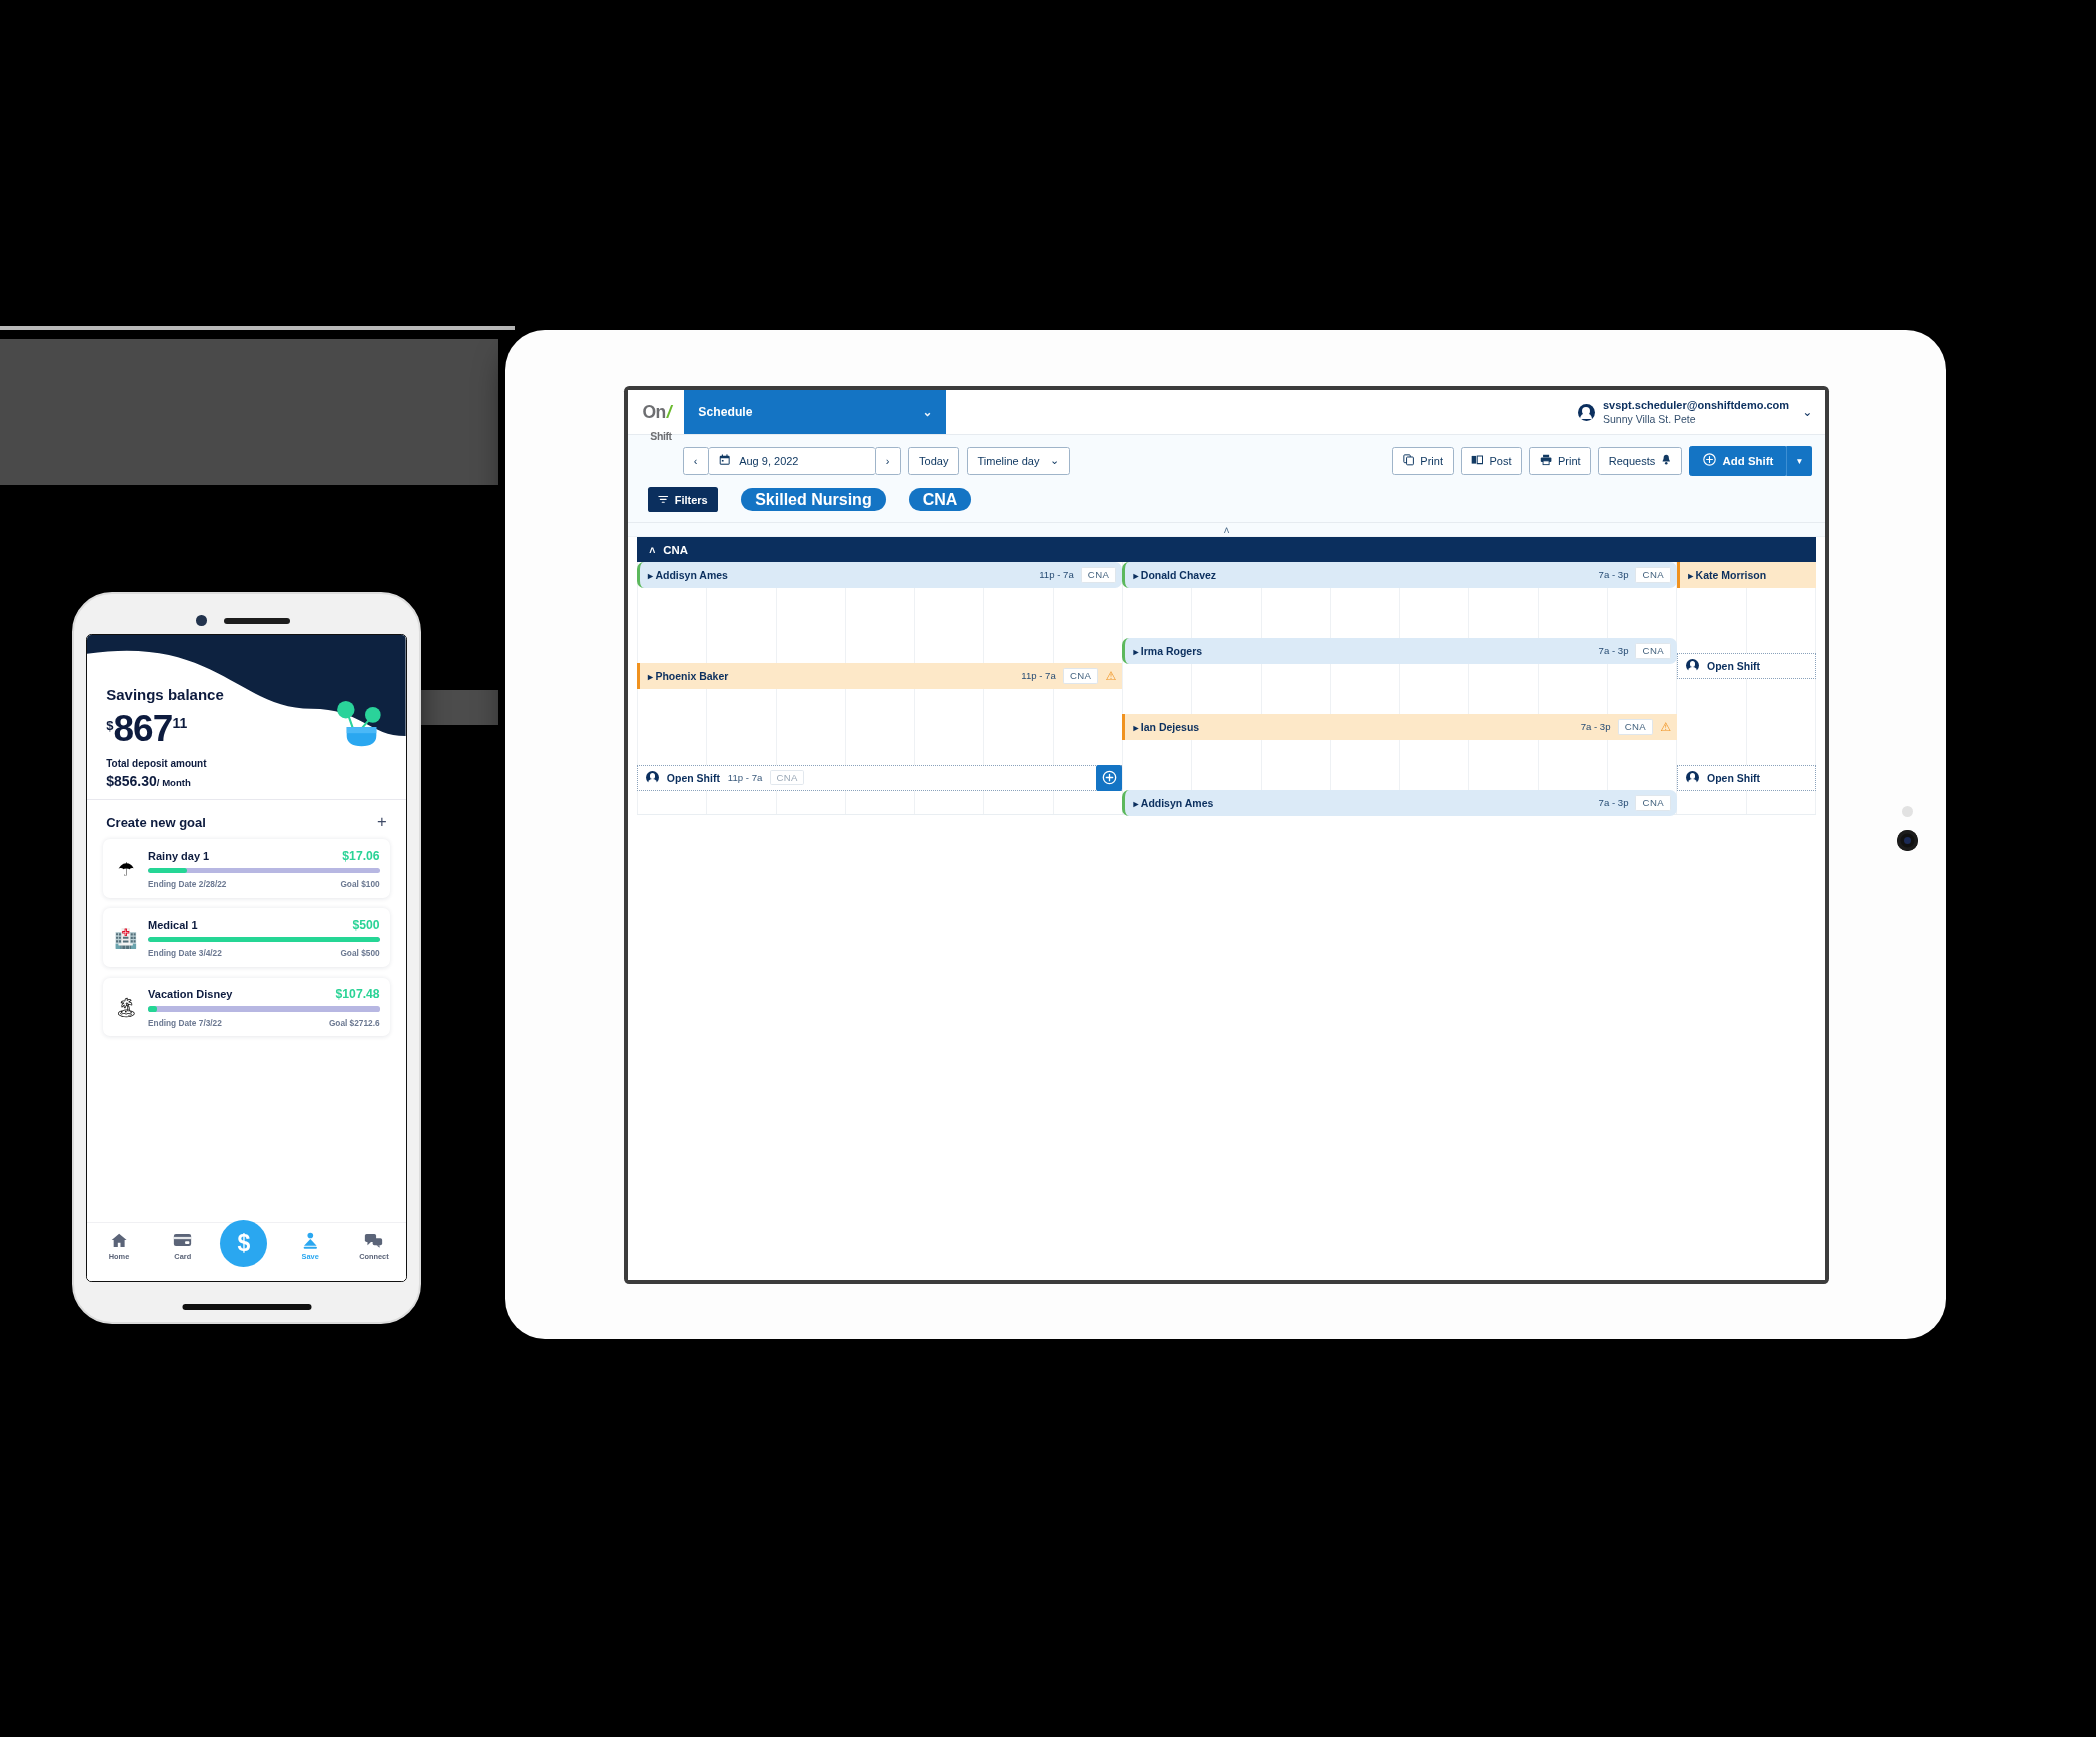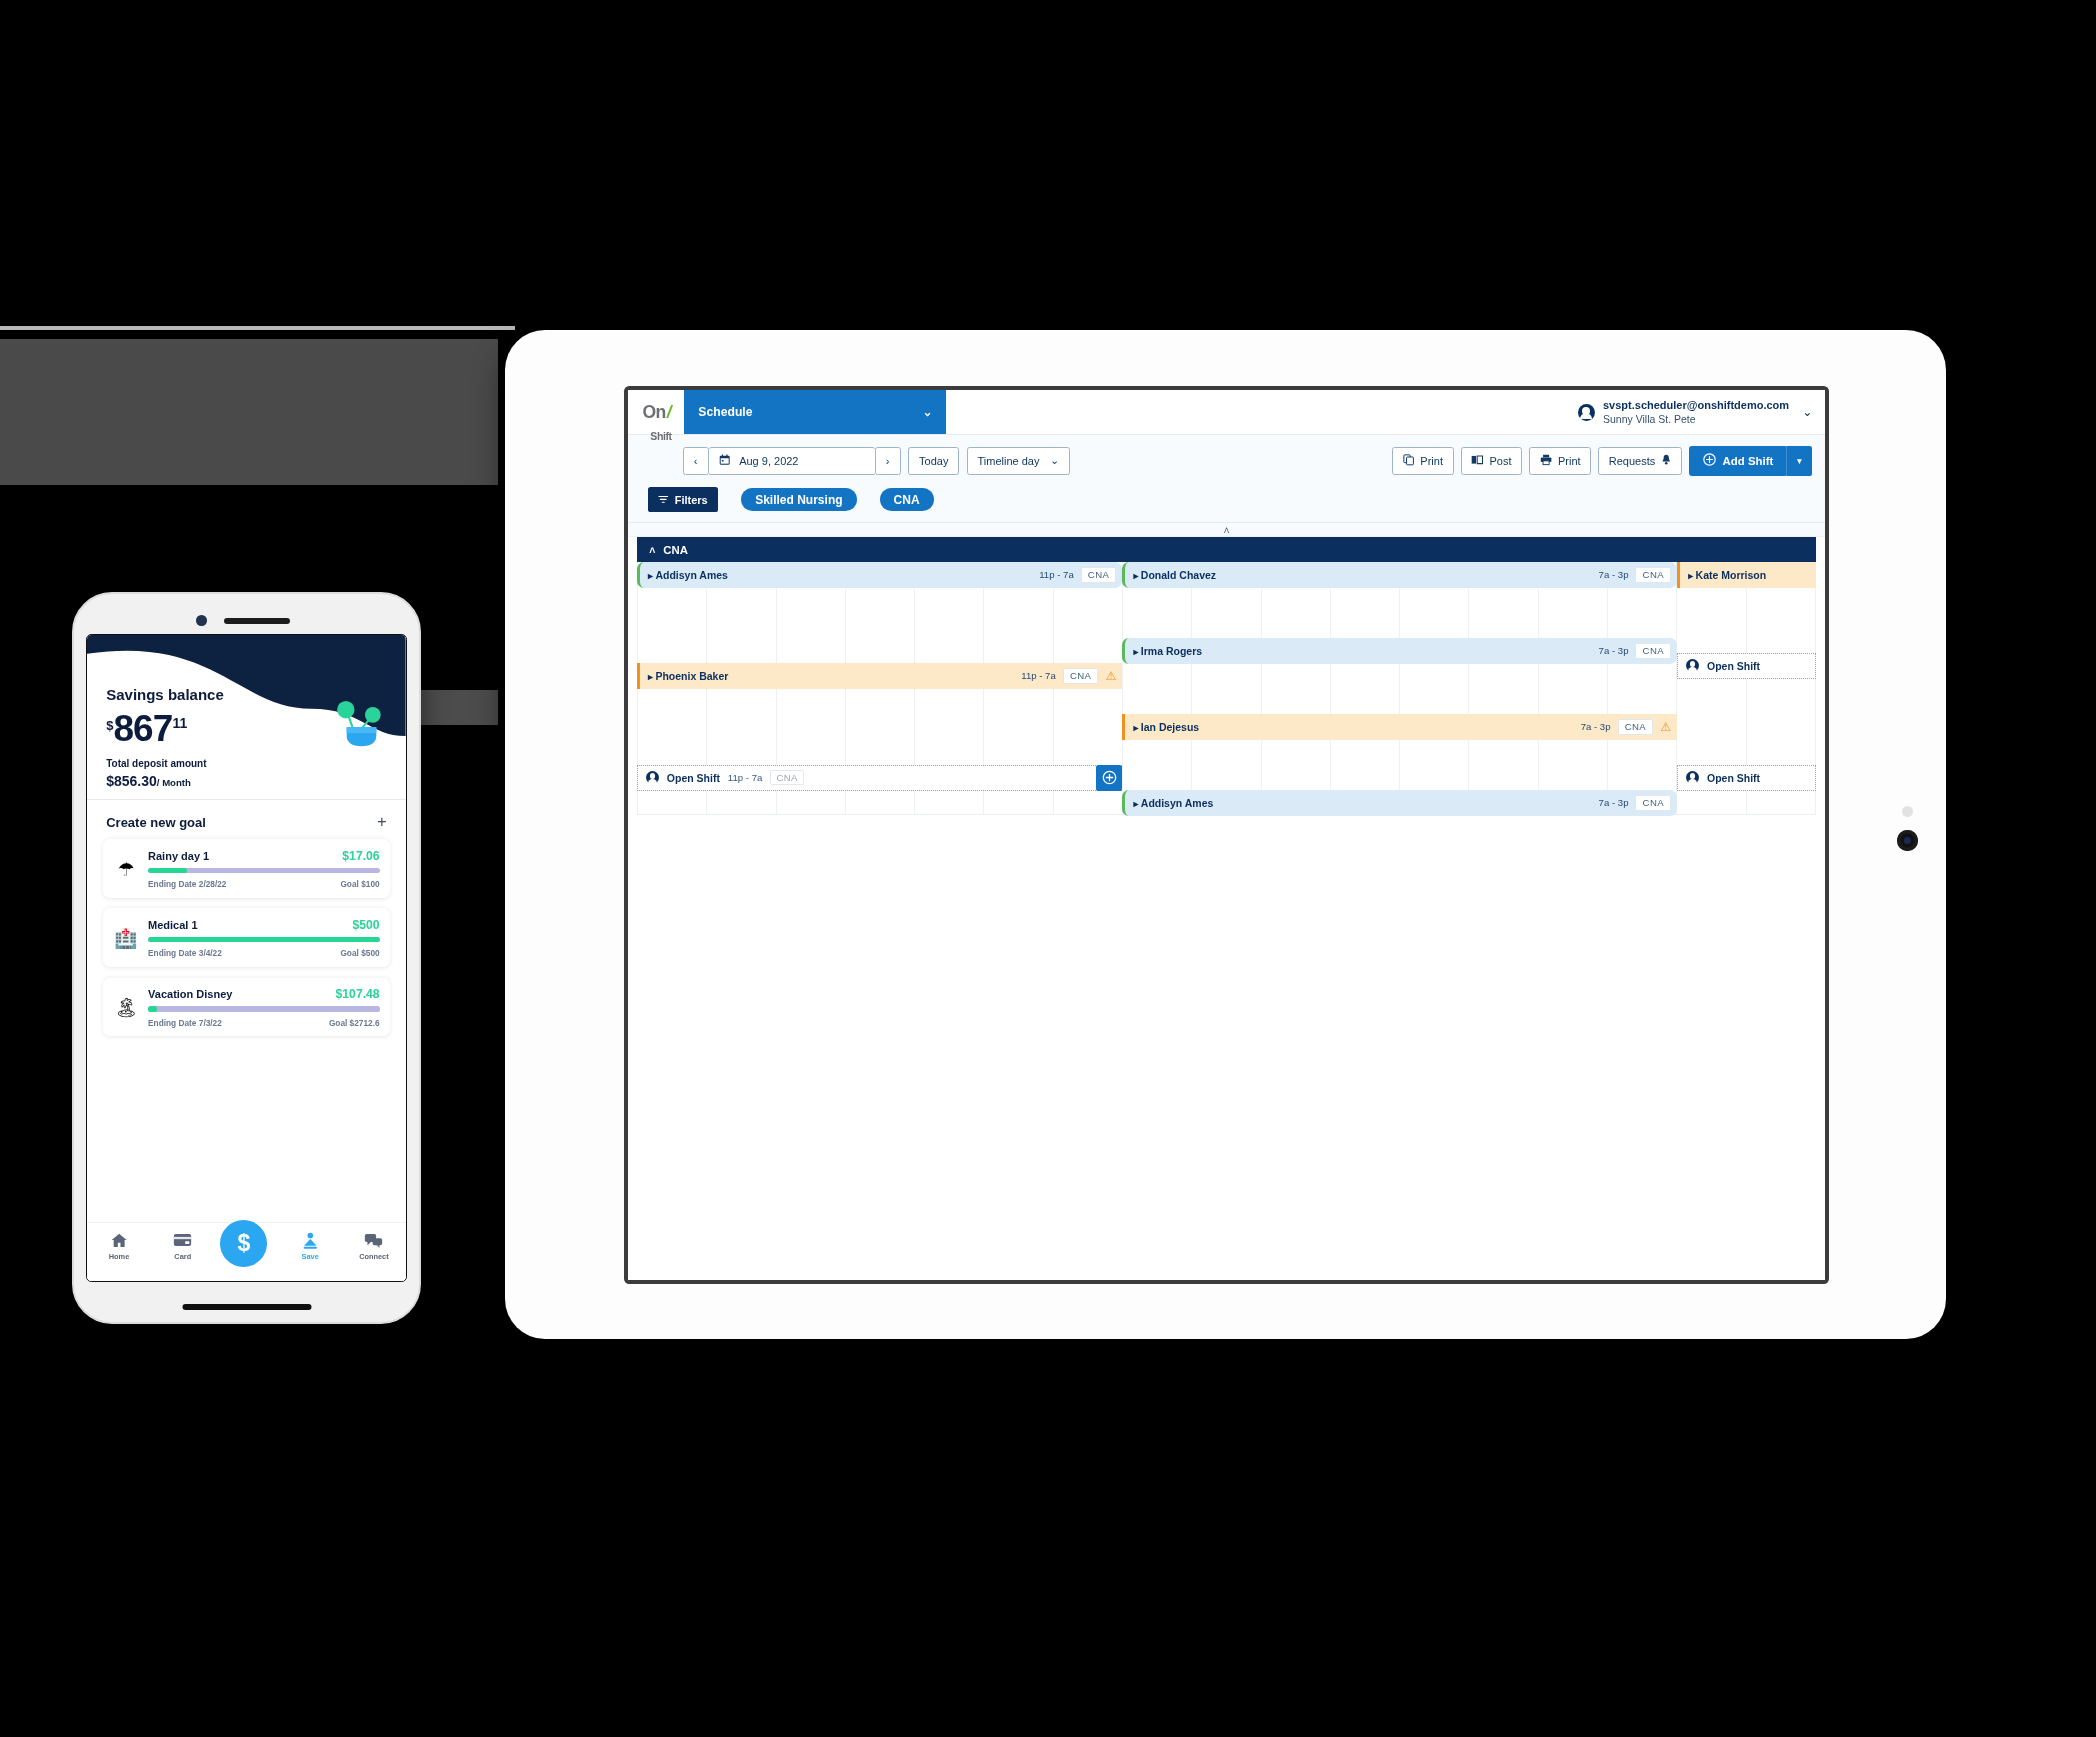"Skilled Nursing" .chip { font-size: 12px -> 16px }
